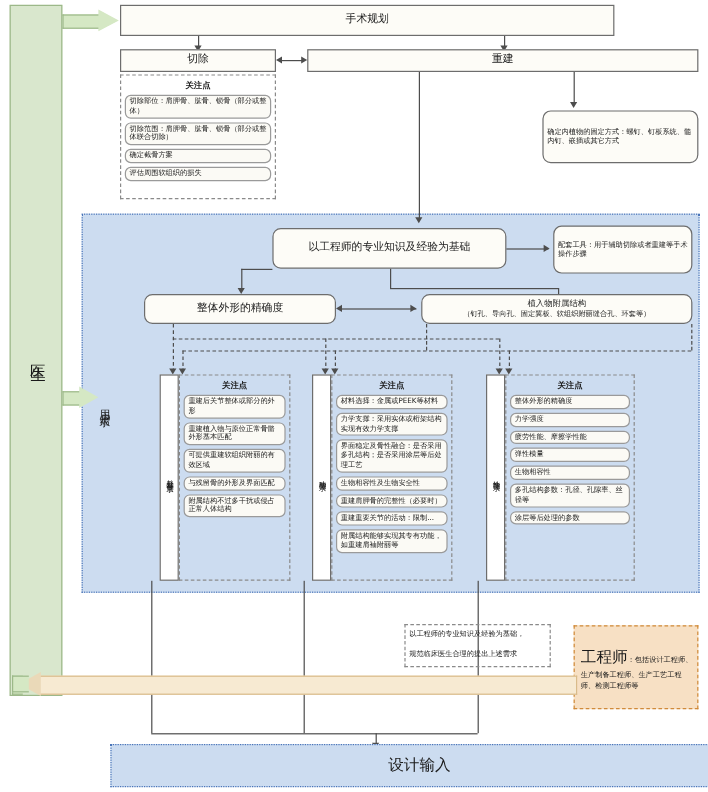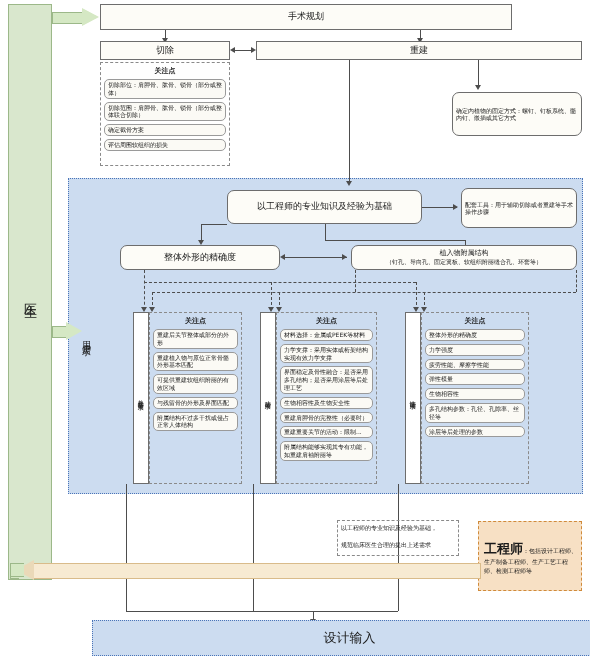"工程师" span.title-lg { font-weight: bold -> normal }
